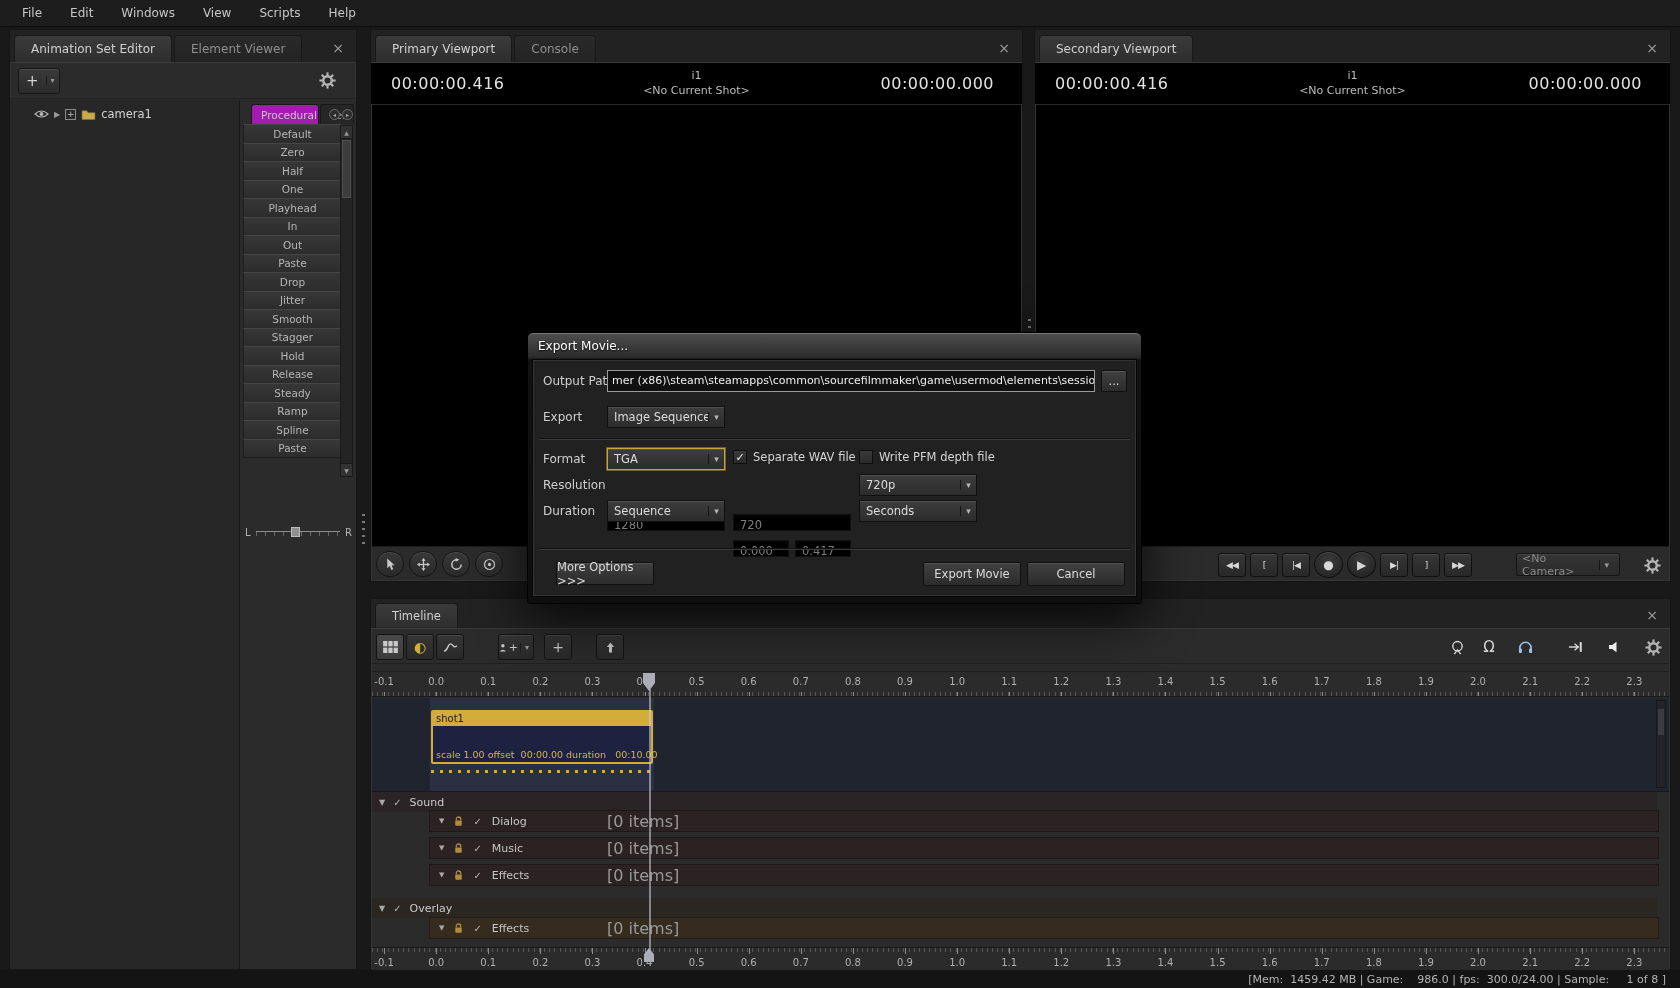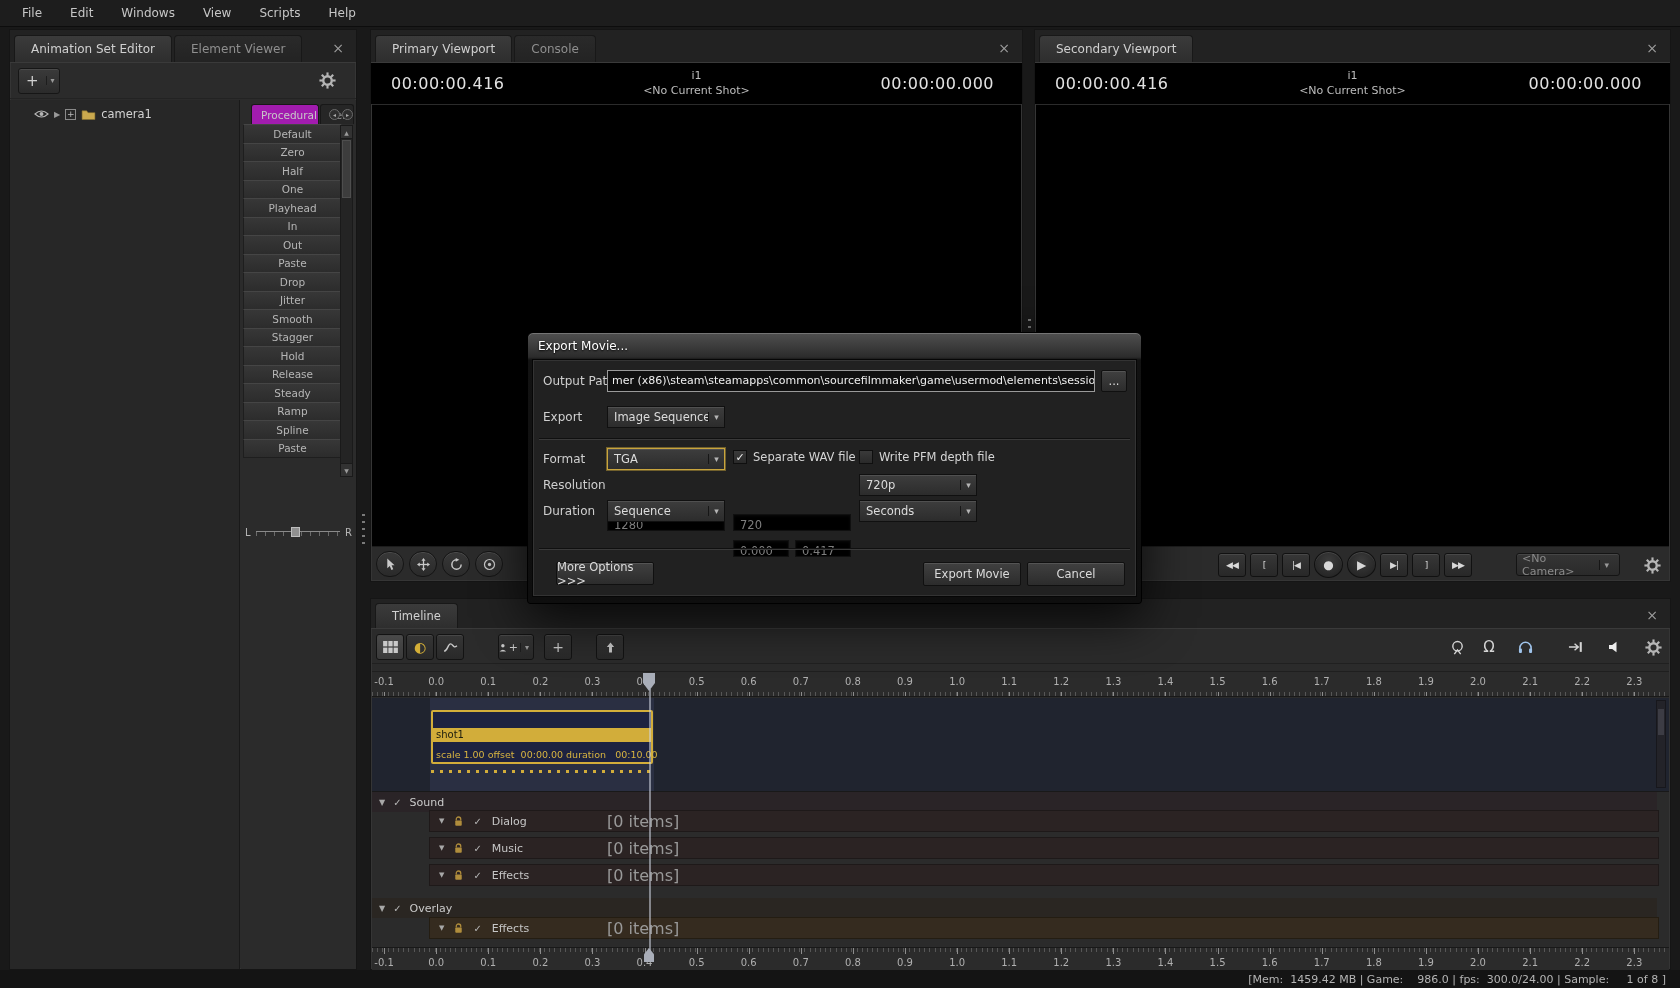"shot1" .clip-header { margin-top: 16px -> none }
